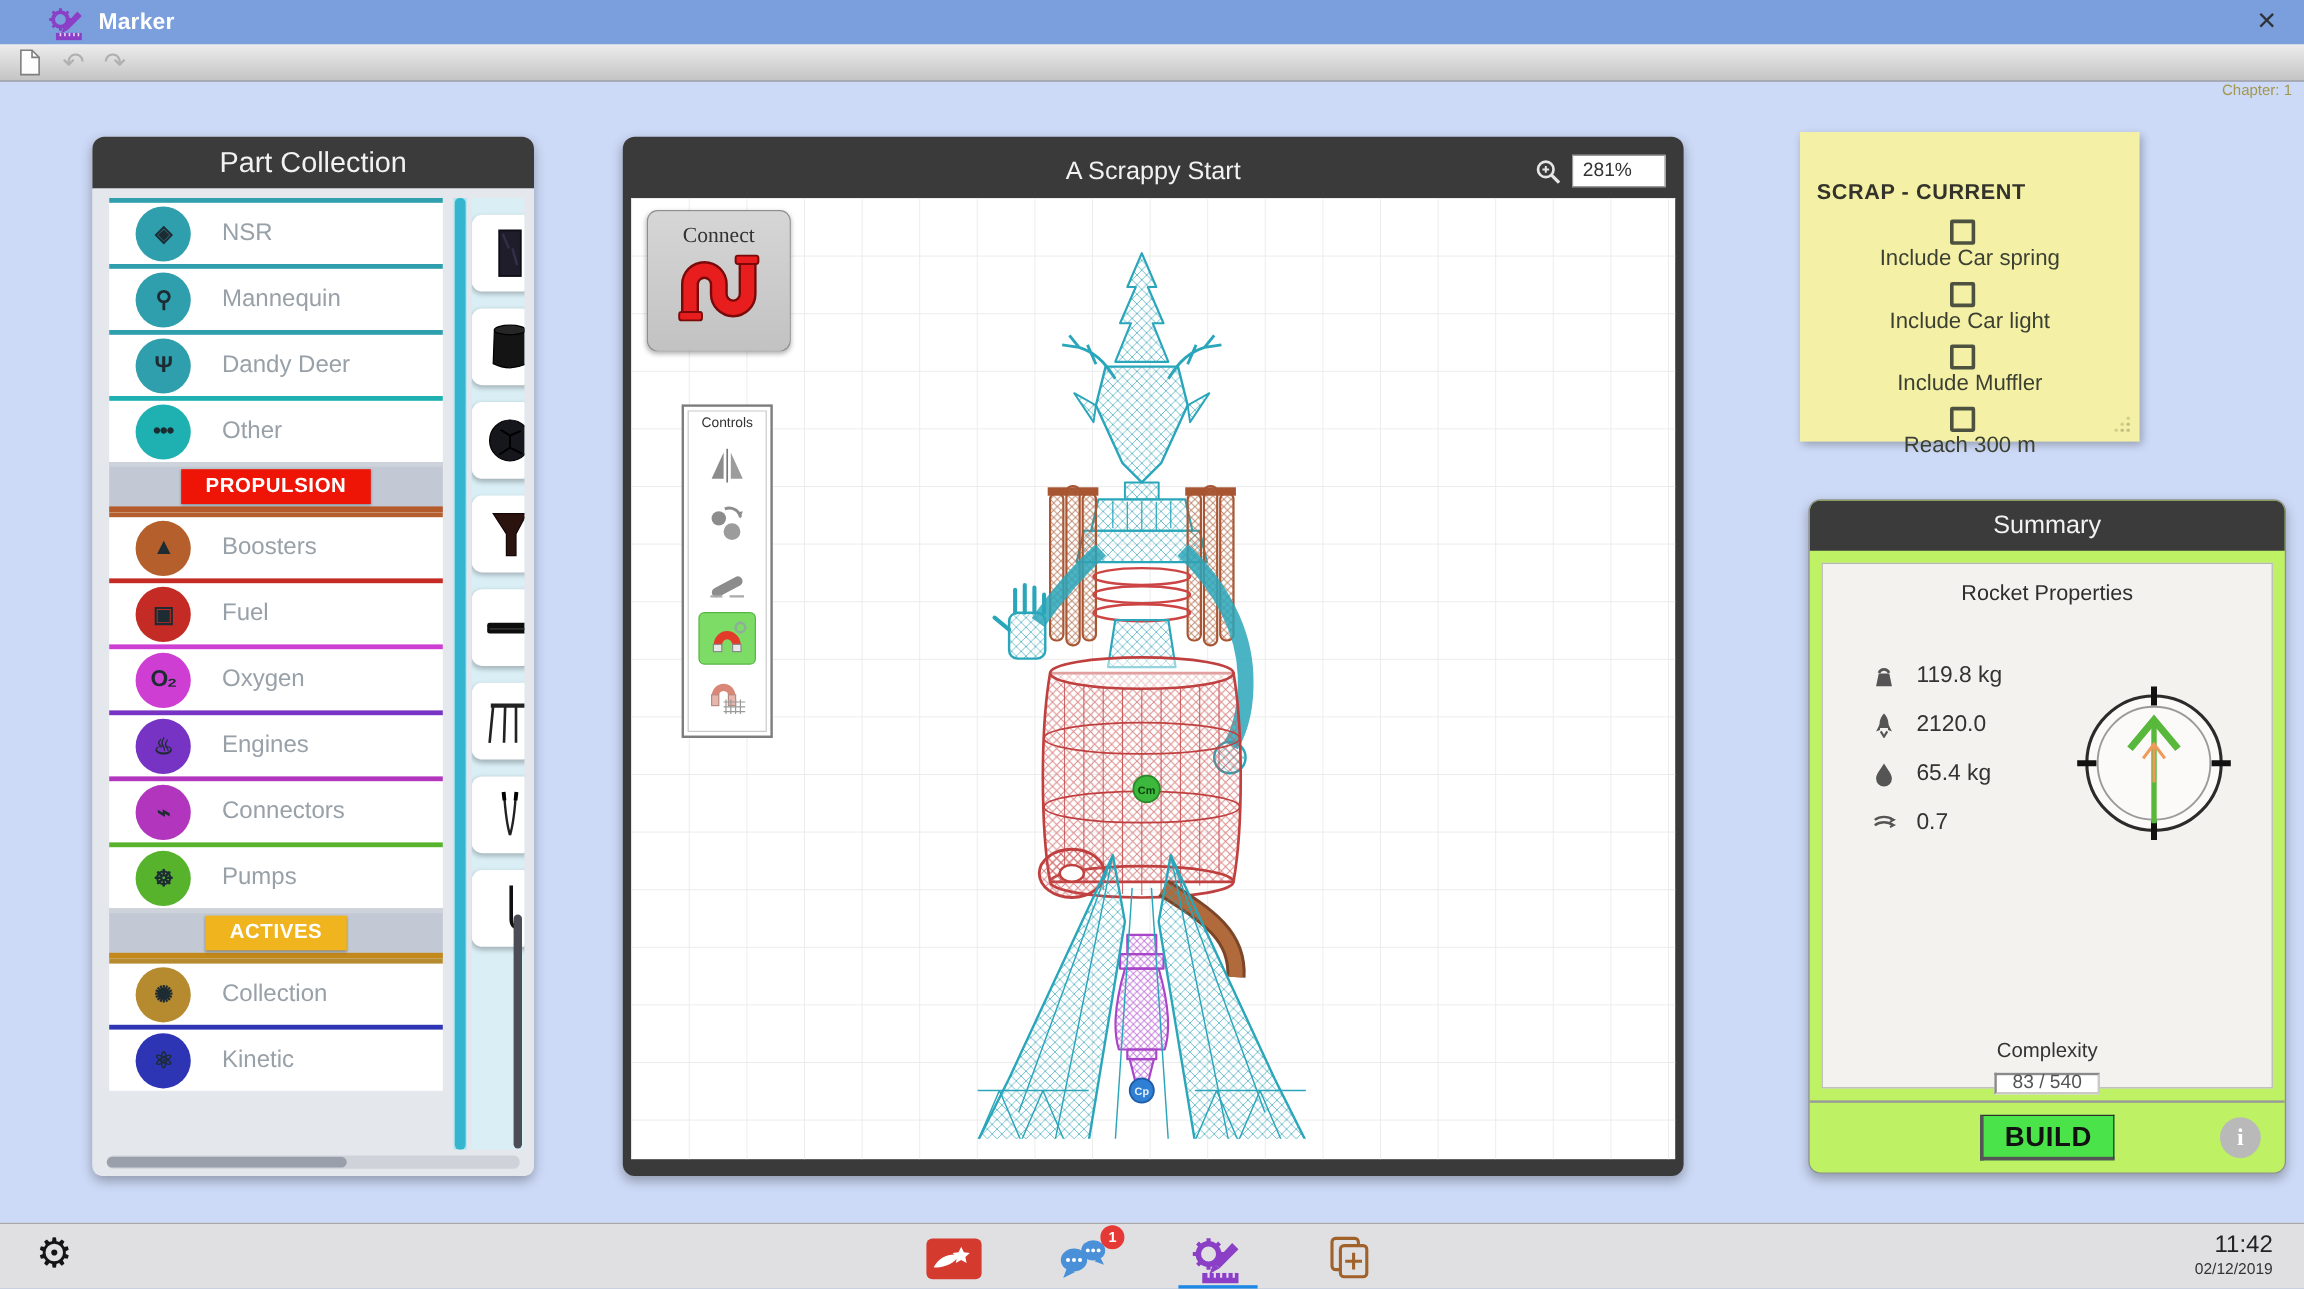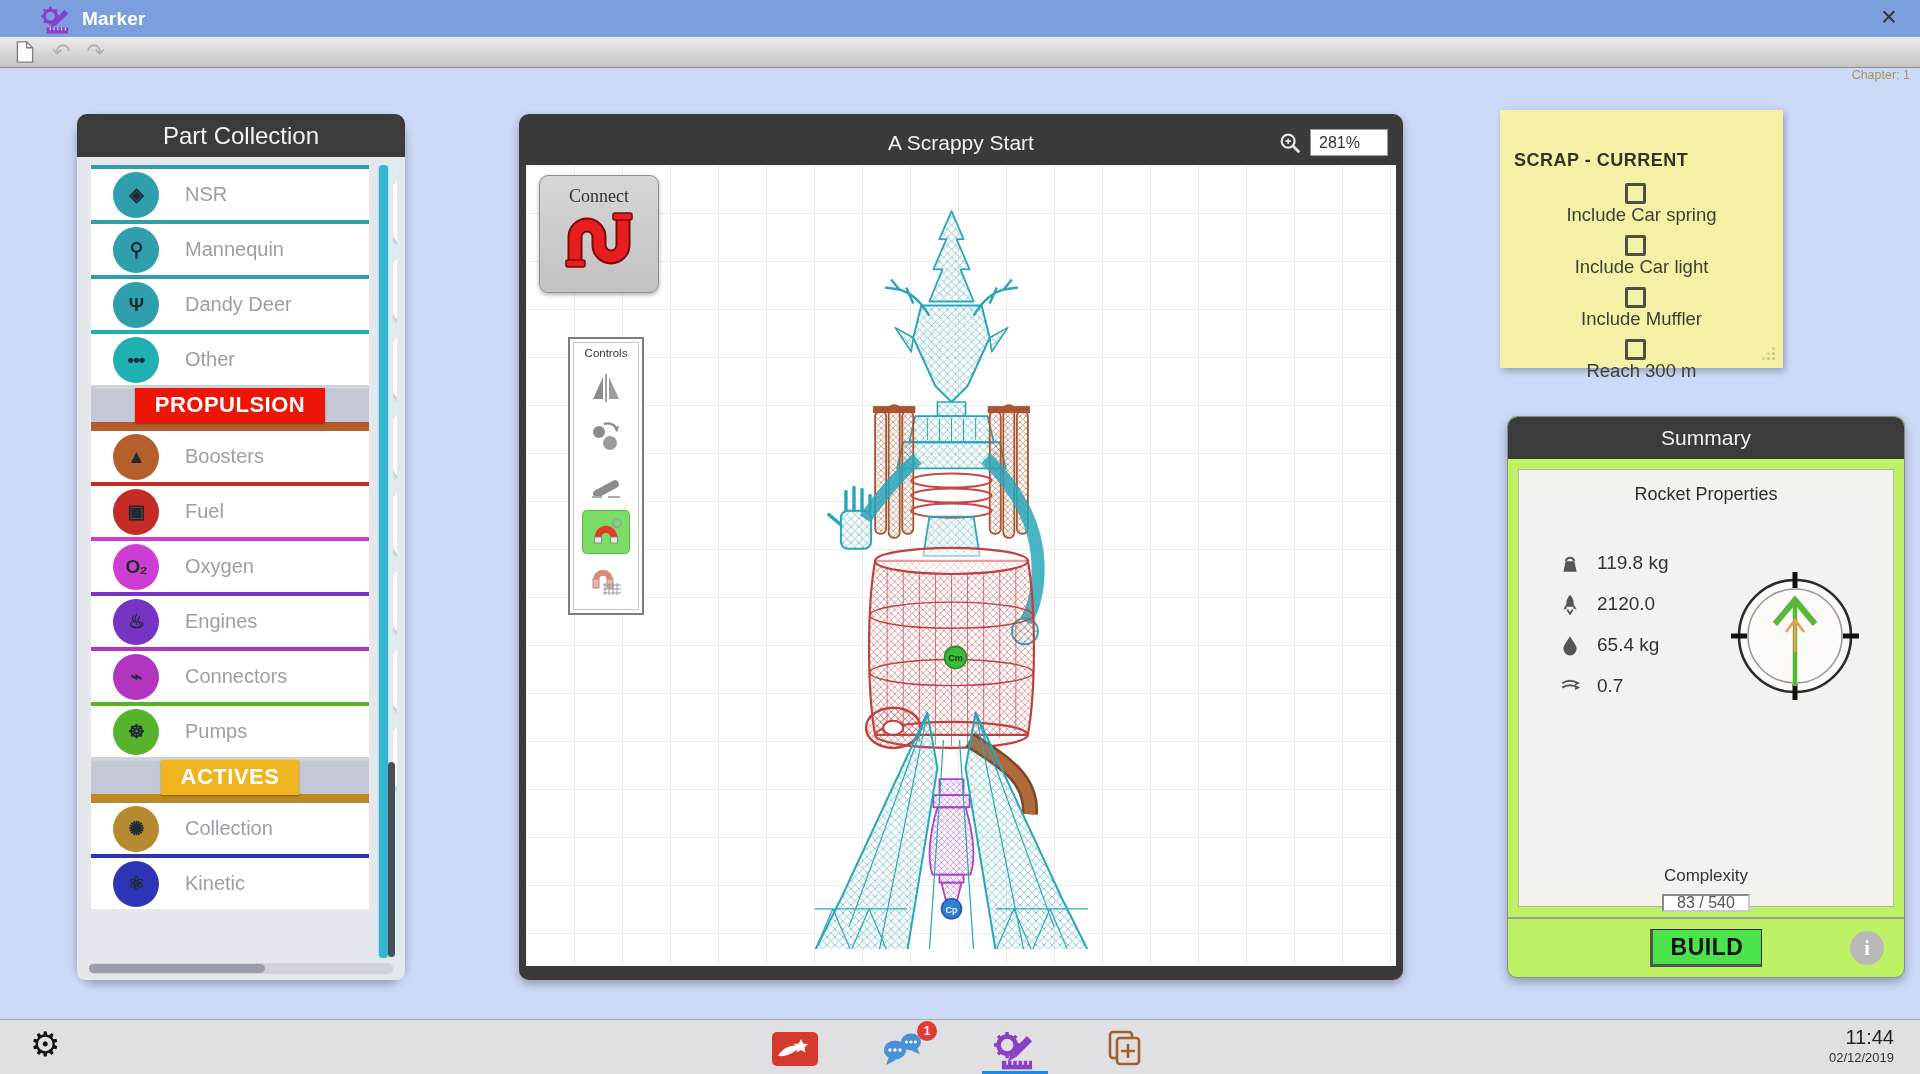"Part Collection" #part-panel { border-radius: 20px -> 10px; width: 328px -> 368px }
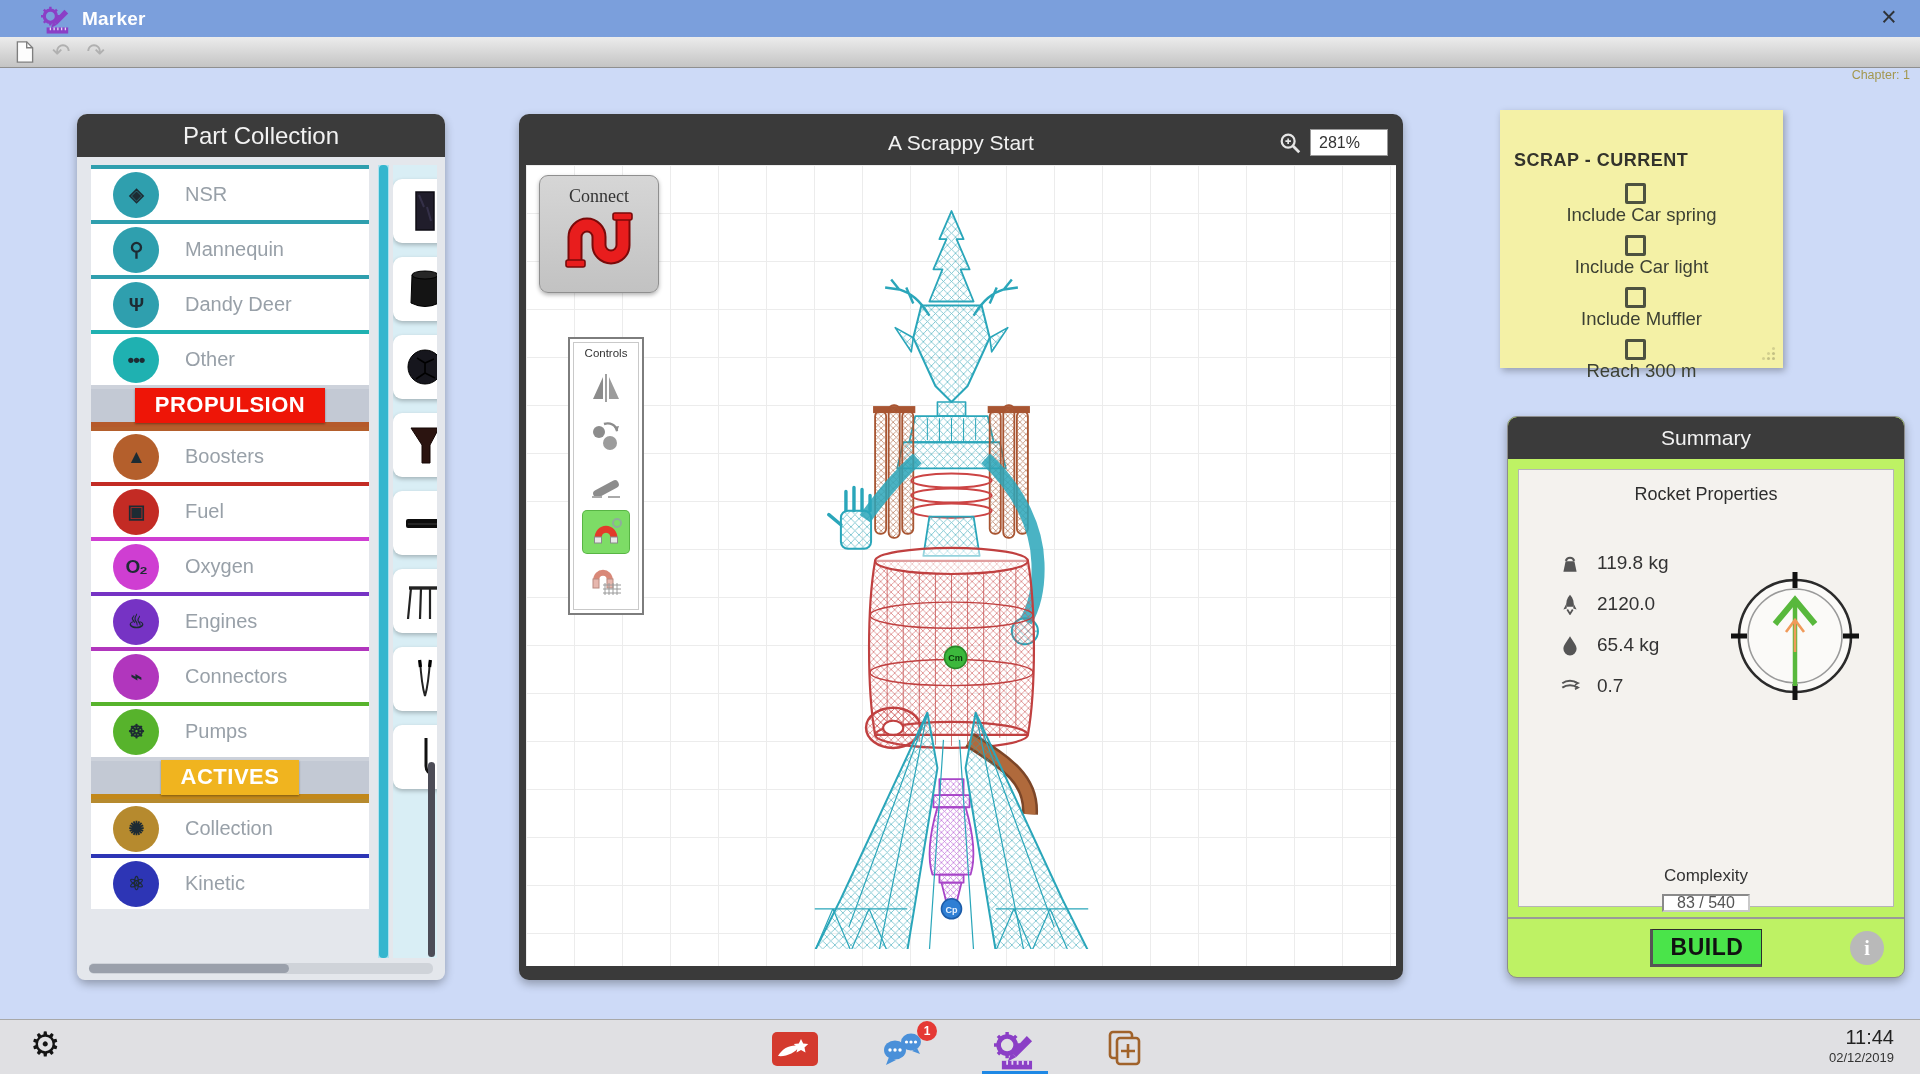"PROPULSION" .cat.section .sect-inner { font-size: 22px -> 17px }
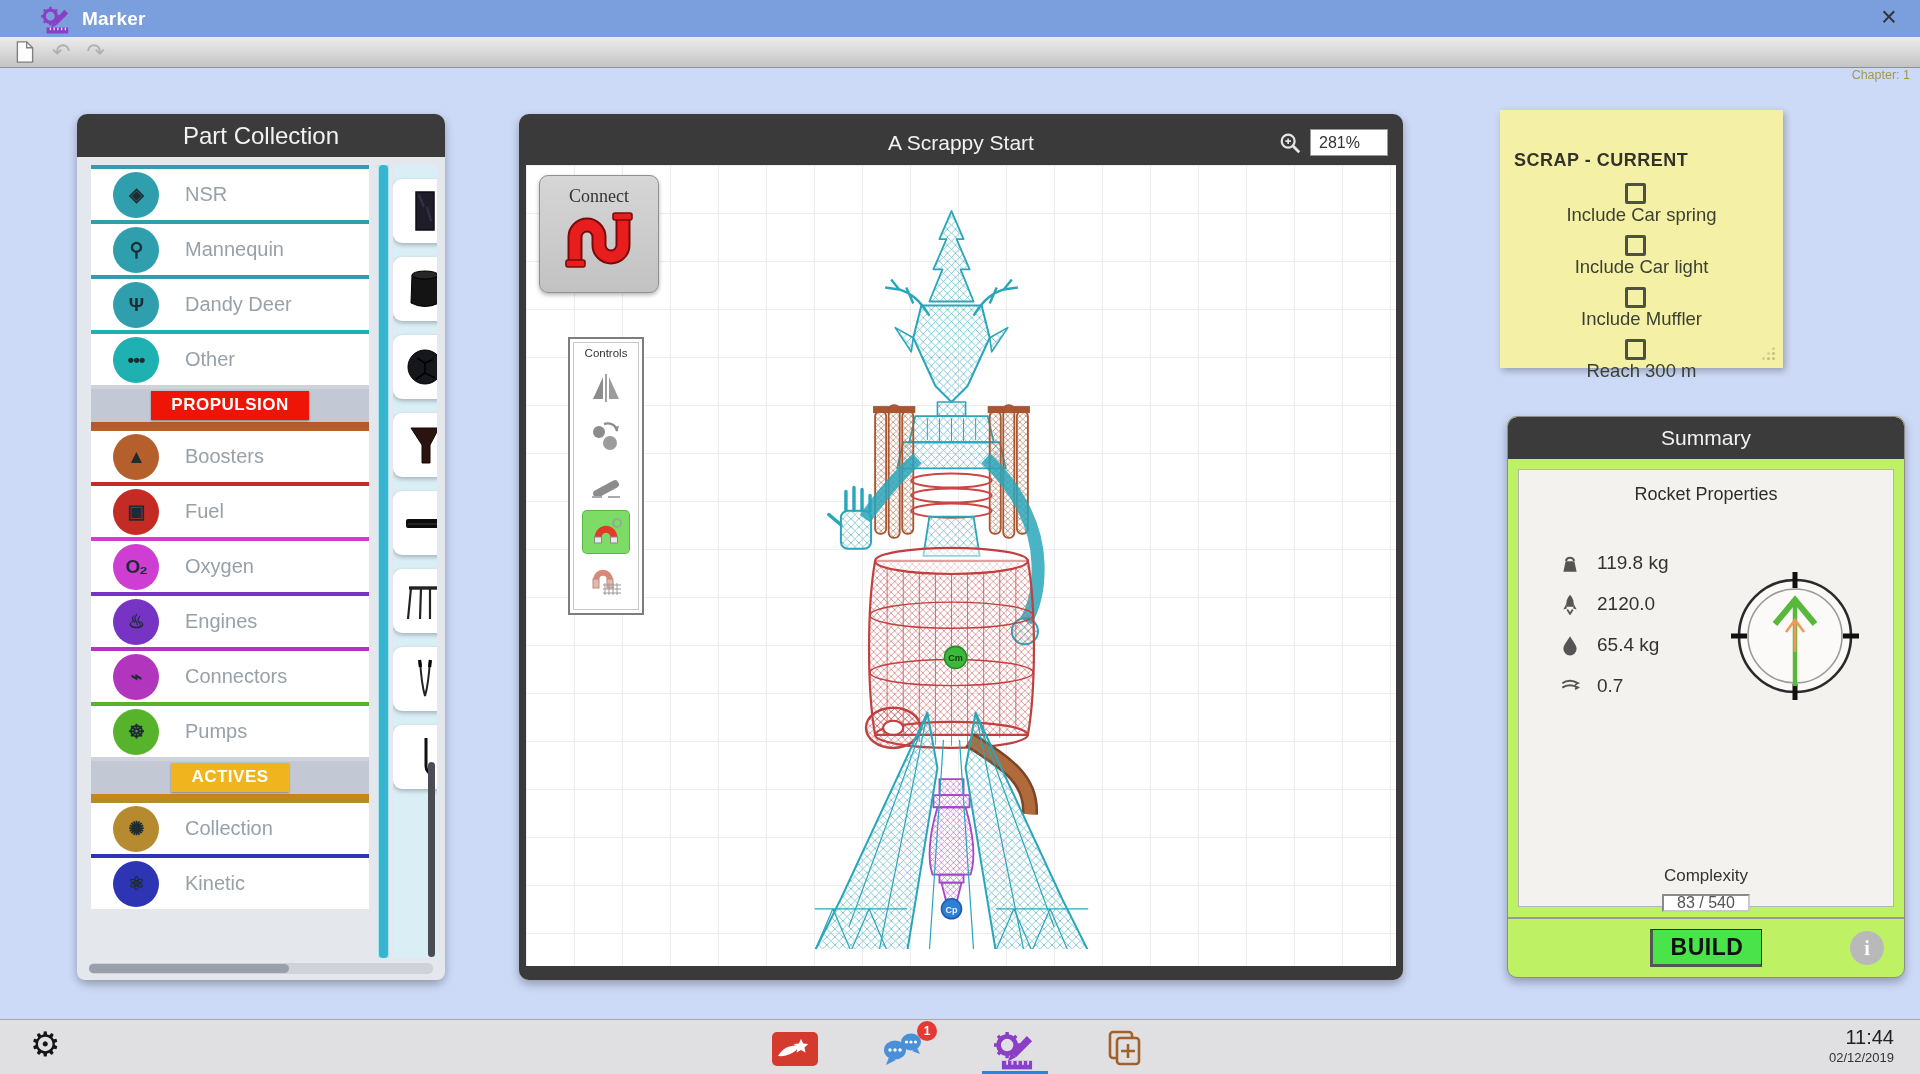"11:44" div.t { text: 11:44 -> 11:42 }
